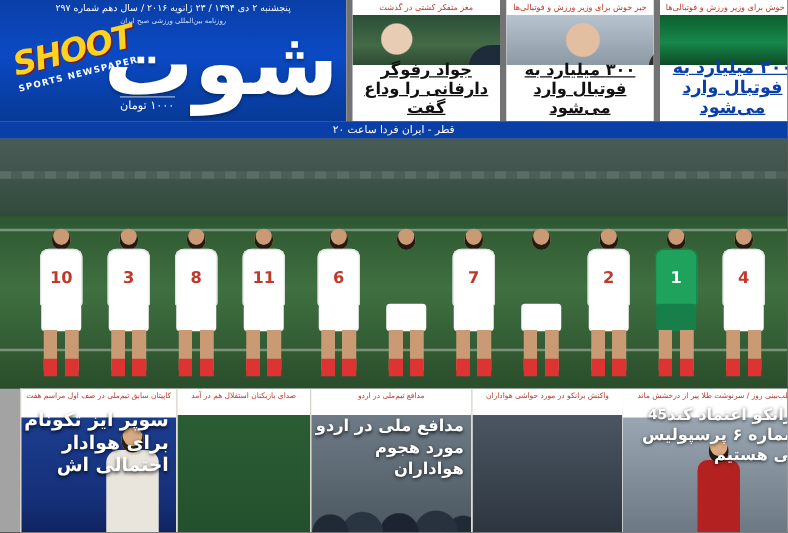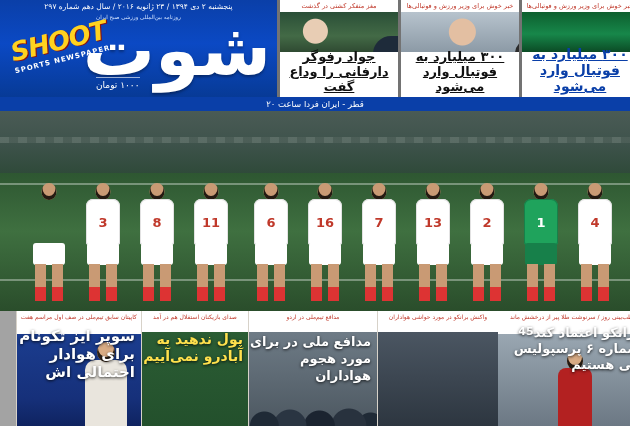"مغز متفکر کشتی در گذشت" .tcol { border-left: 3px solid #737373 -> 5px solid #737373 }
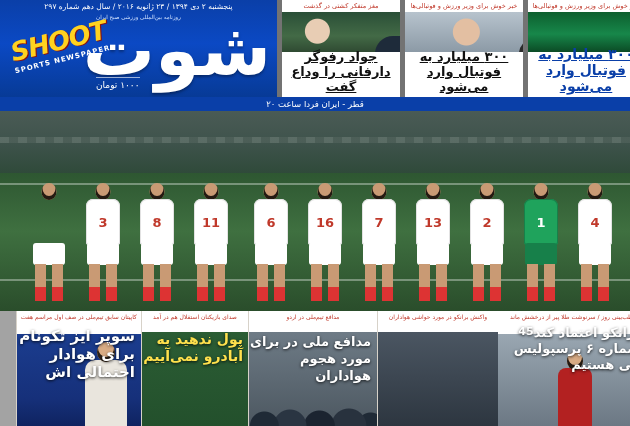"10" div.body { html: none -> <div> <div>10</div> </div> }
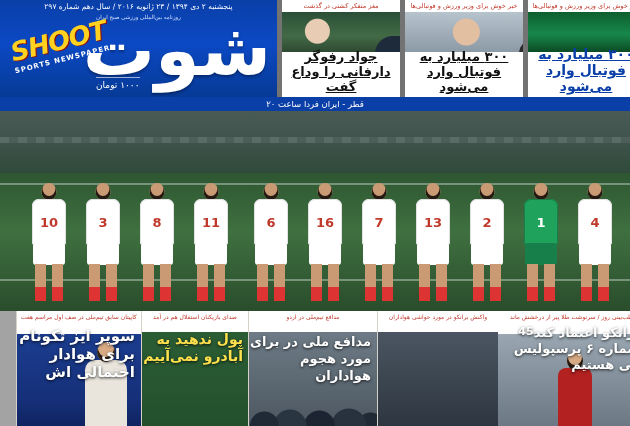"16" div.body { html: <div> <div>16</div> </div> -> none }
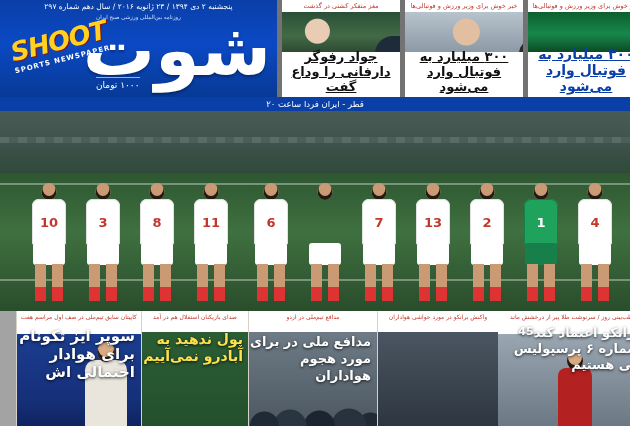"13" div.body { html: <div> <div>13</div> </div> -> none }
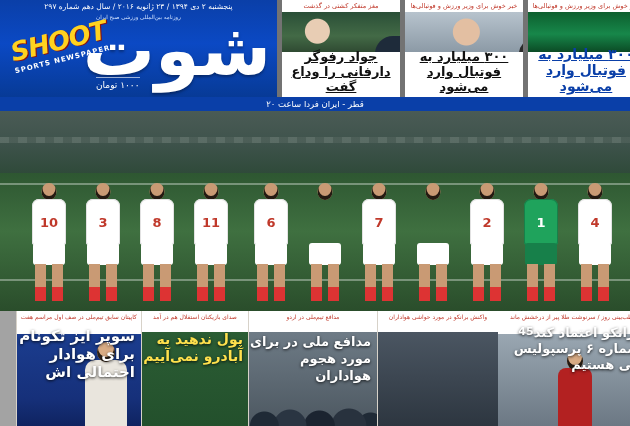"پول ندهید به آبادرو نمی‌آییم" div.btext { html: <div>پول ندهید به‌ آبادرو نمی‌آییم</div> -> none }
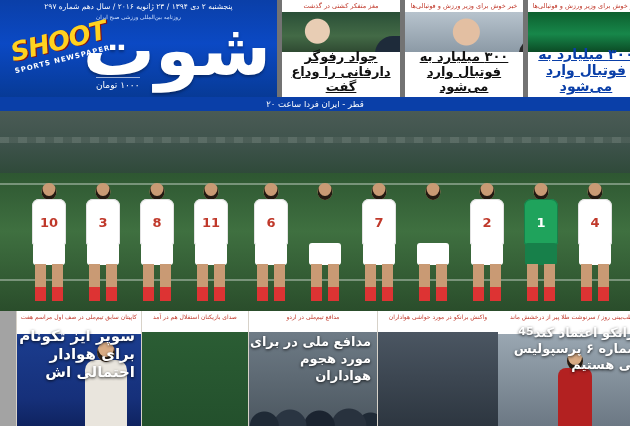"مدافع ملی در برای مورد" div.btext { text: برای -> اردو }
